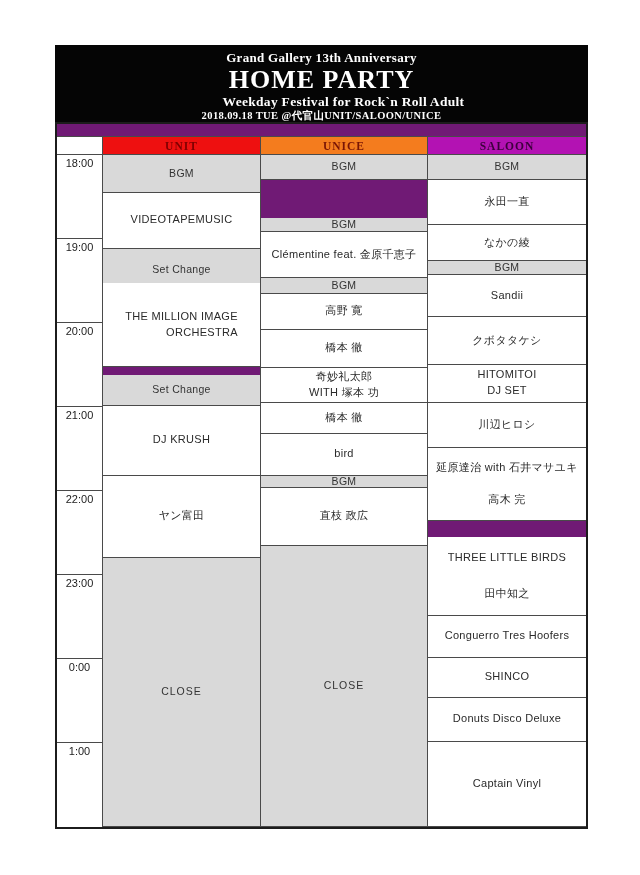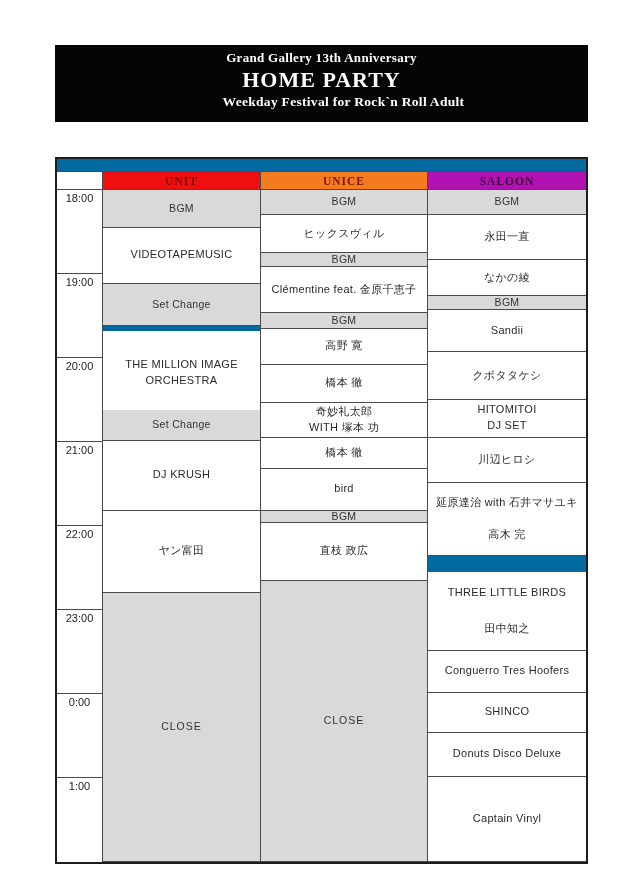"HOME PARTY" .banner-title { font-size: 22px -> 26px }
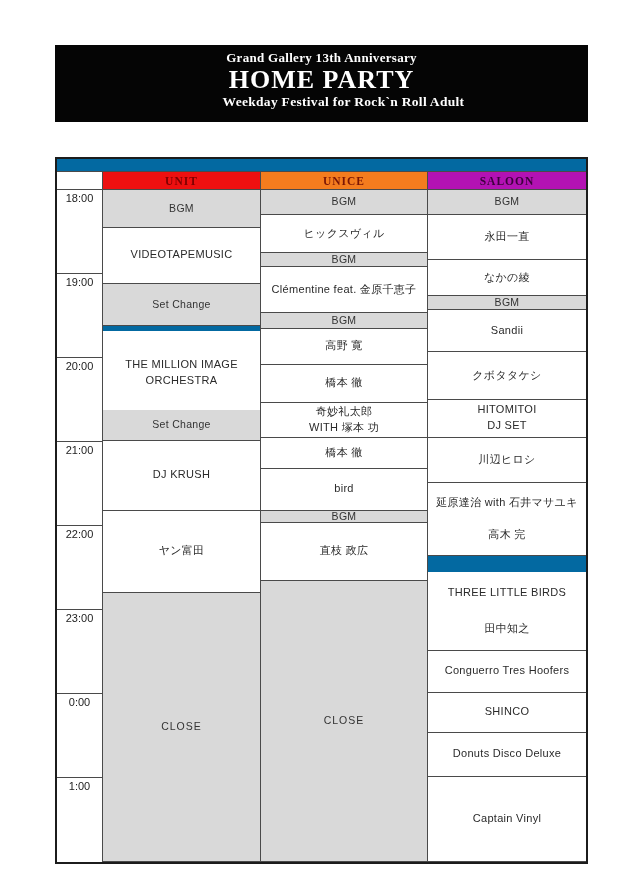"2018.09.18 TUE @代官山UNIT/SALOON/UNICE" div.banner-line4 { html: none -> <div>2018.09.18 TUE @代官山UNIT/SALOON/UNICE</div> }
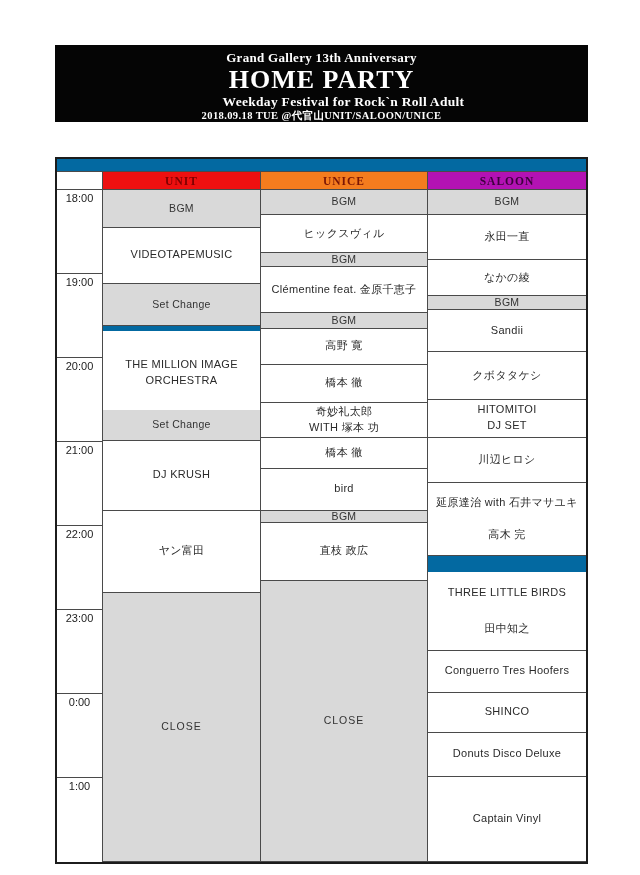"UNIT" .frame { background: #0369a1 -> #701a75; margin-top: 35px -> none }
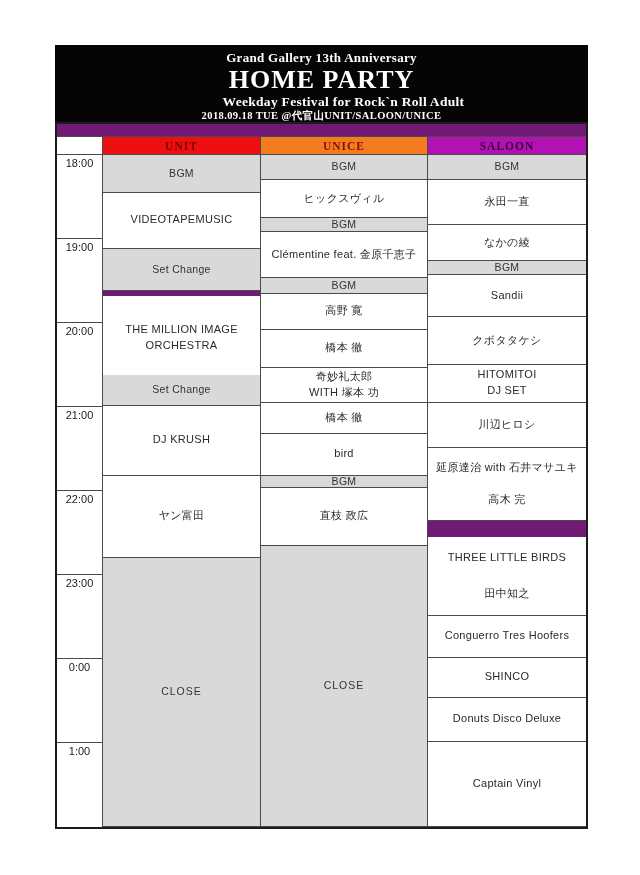"ヒックスヴィル" div.ev { html: <div>ヒックスヴィル</div> -> none }
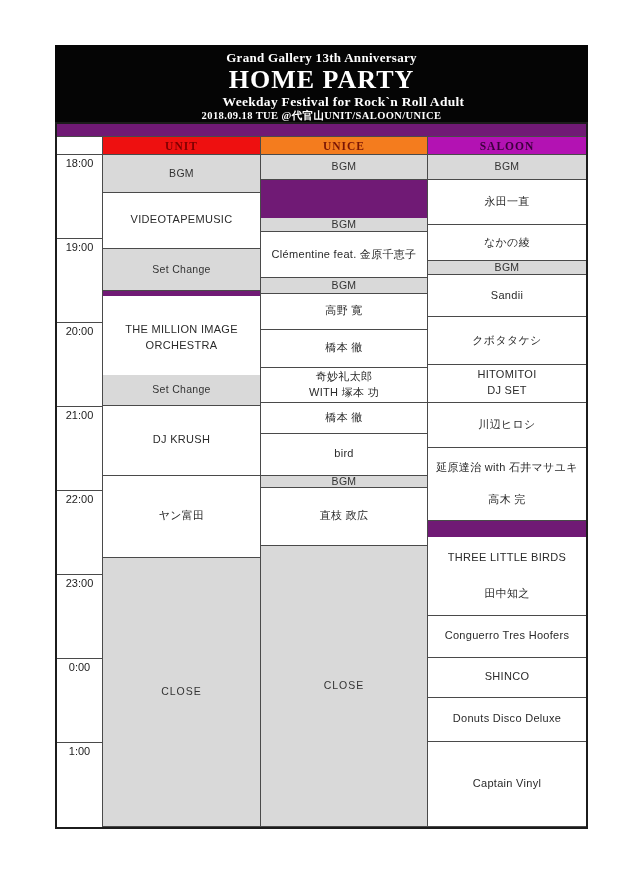"THE MILLION IMAGE" div.ev { text-align: none -> right; top: 141px -> 128px }
